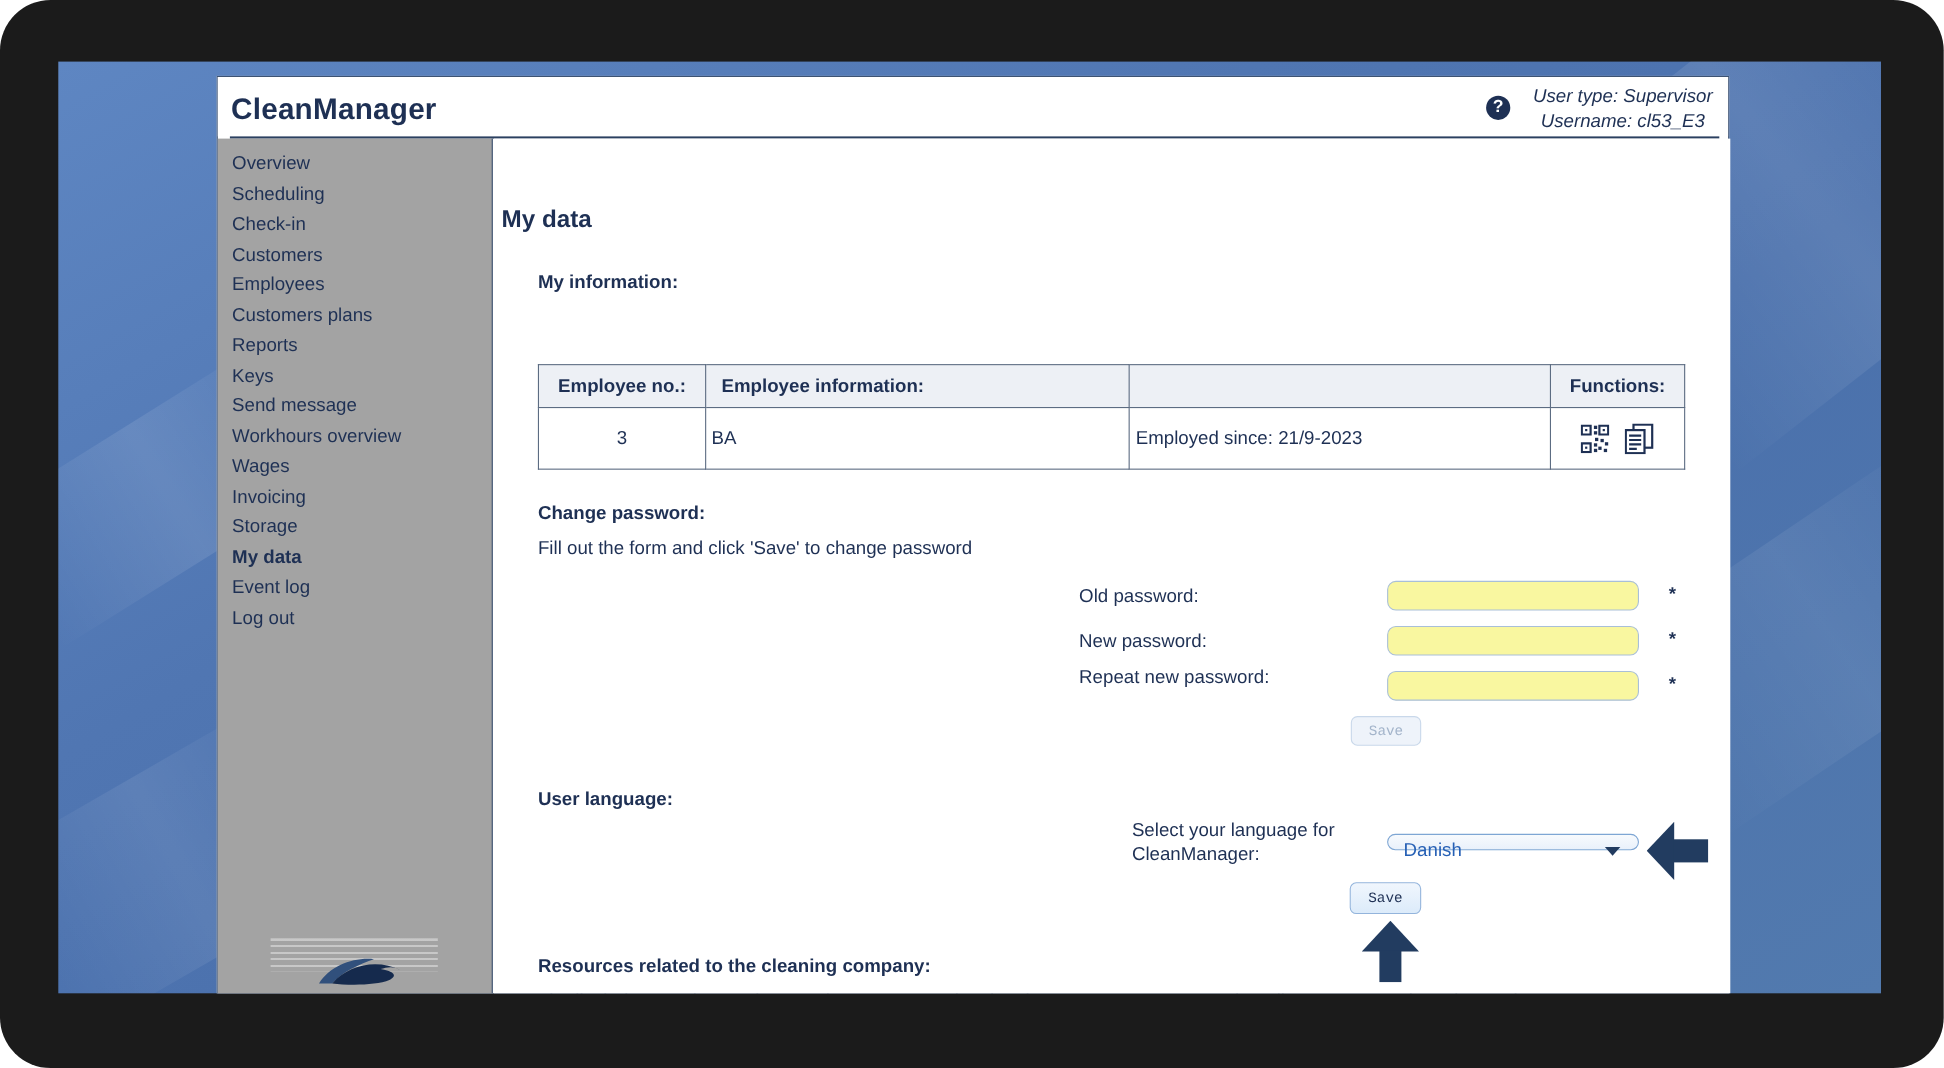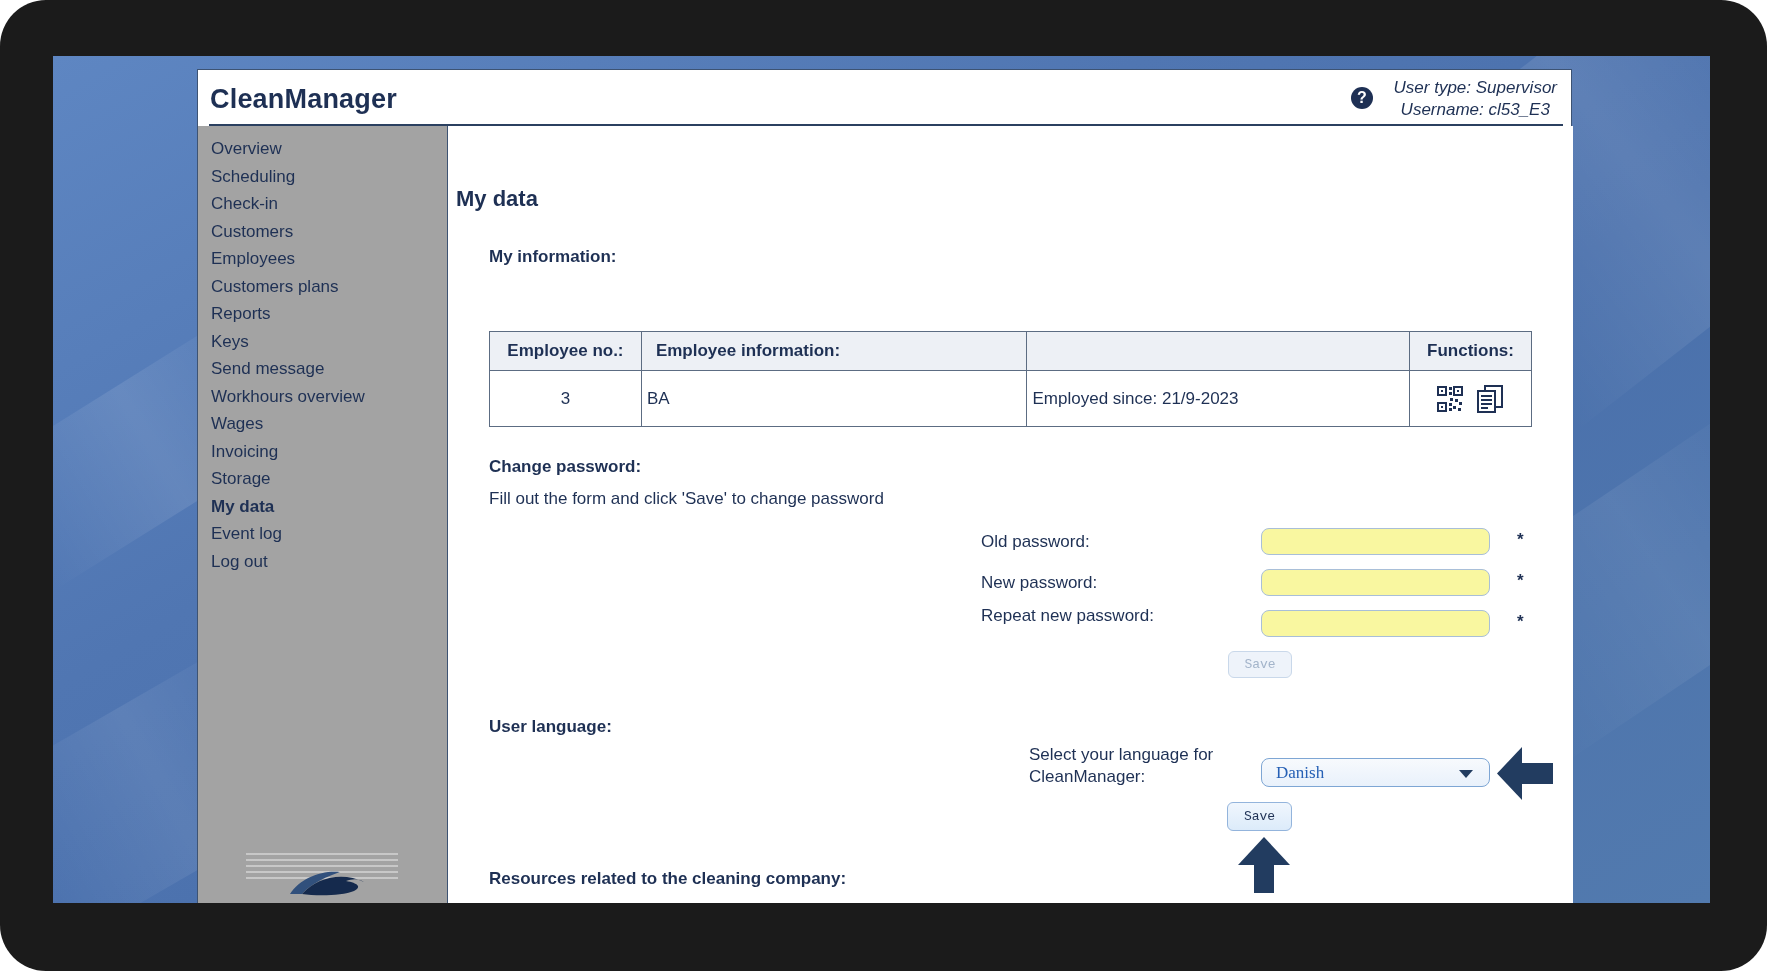"Danish" .dropdown { font-family: Liberation Serif, serif -> none; height: 29px -> 15px }
